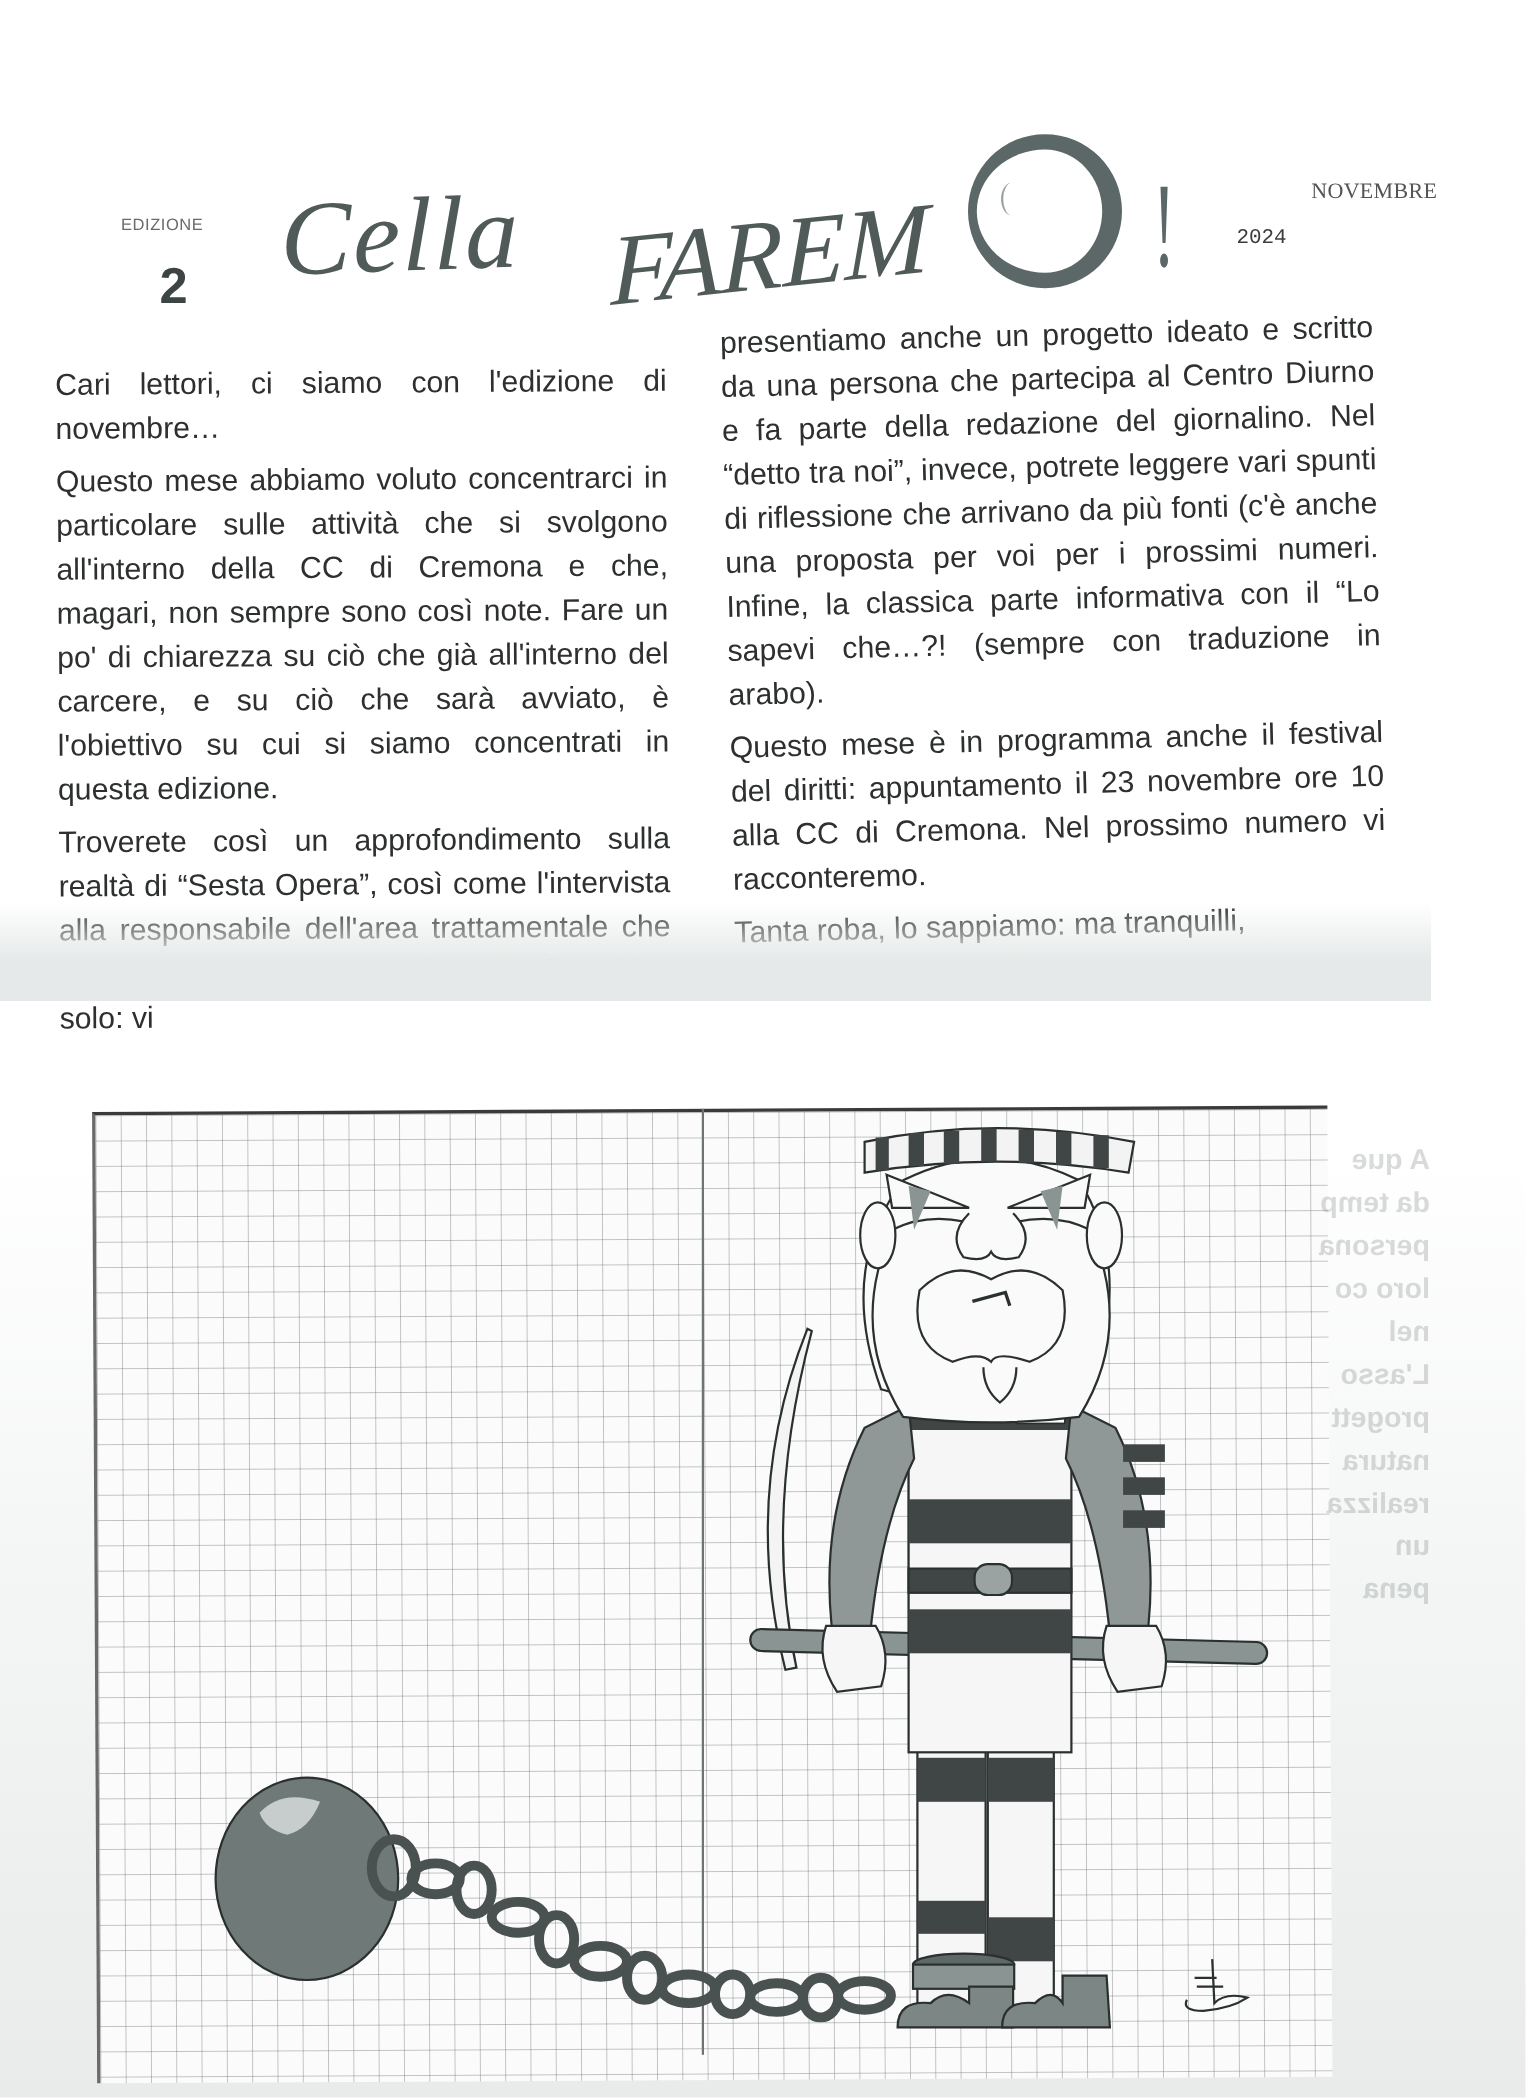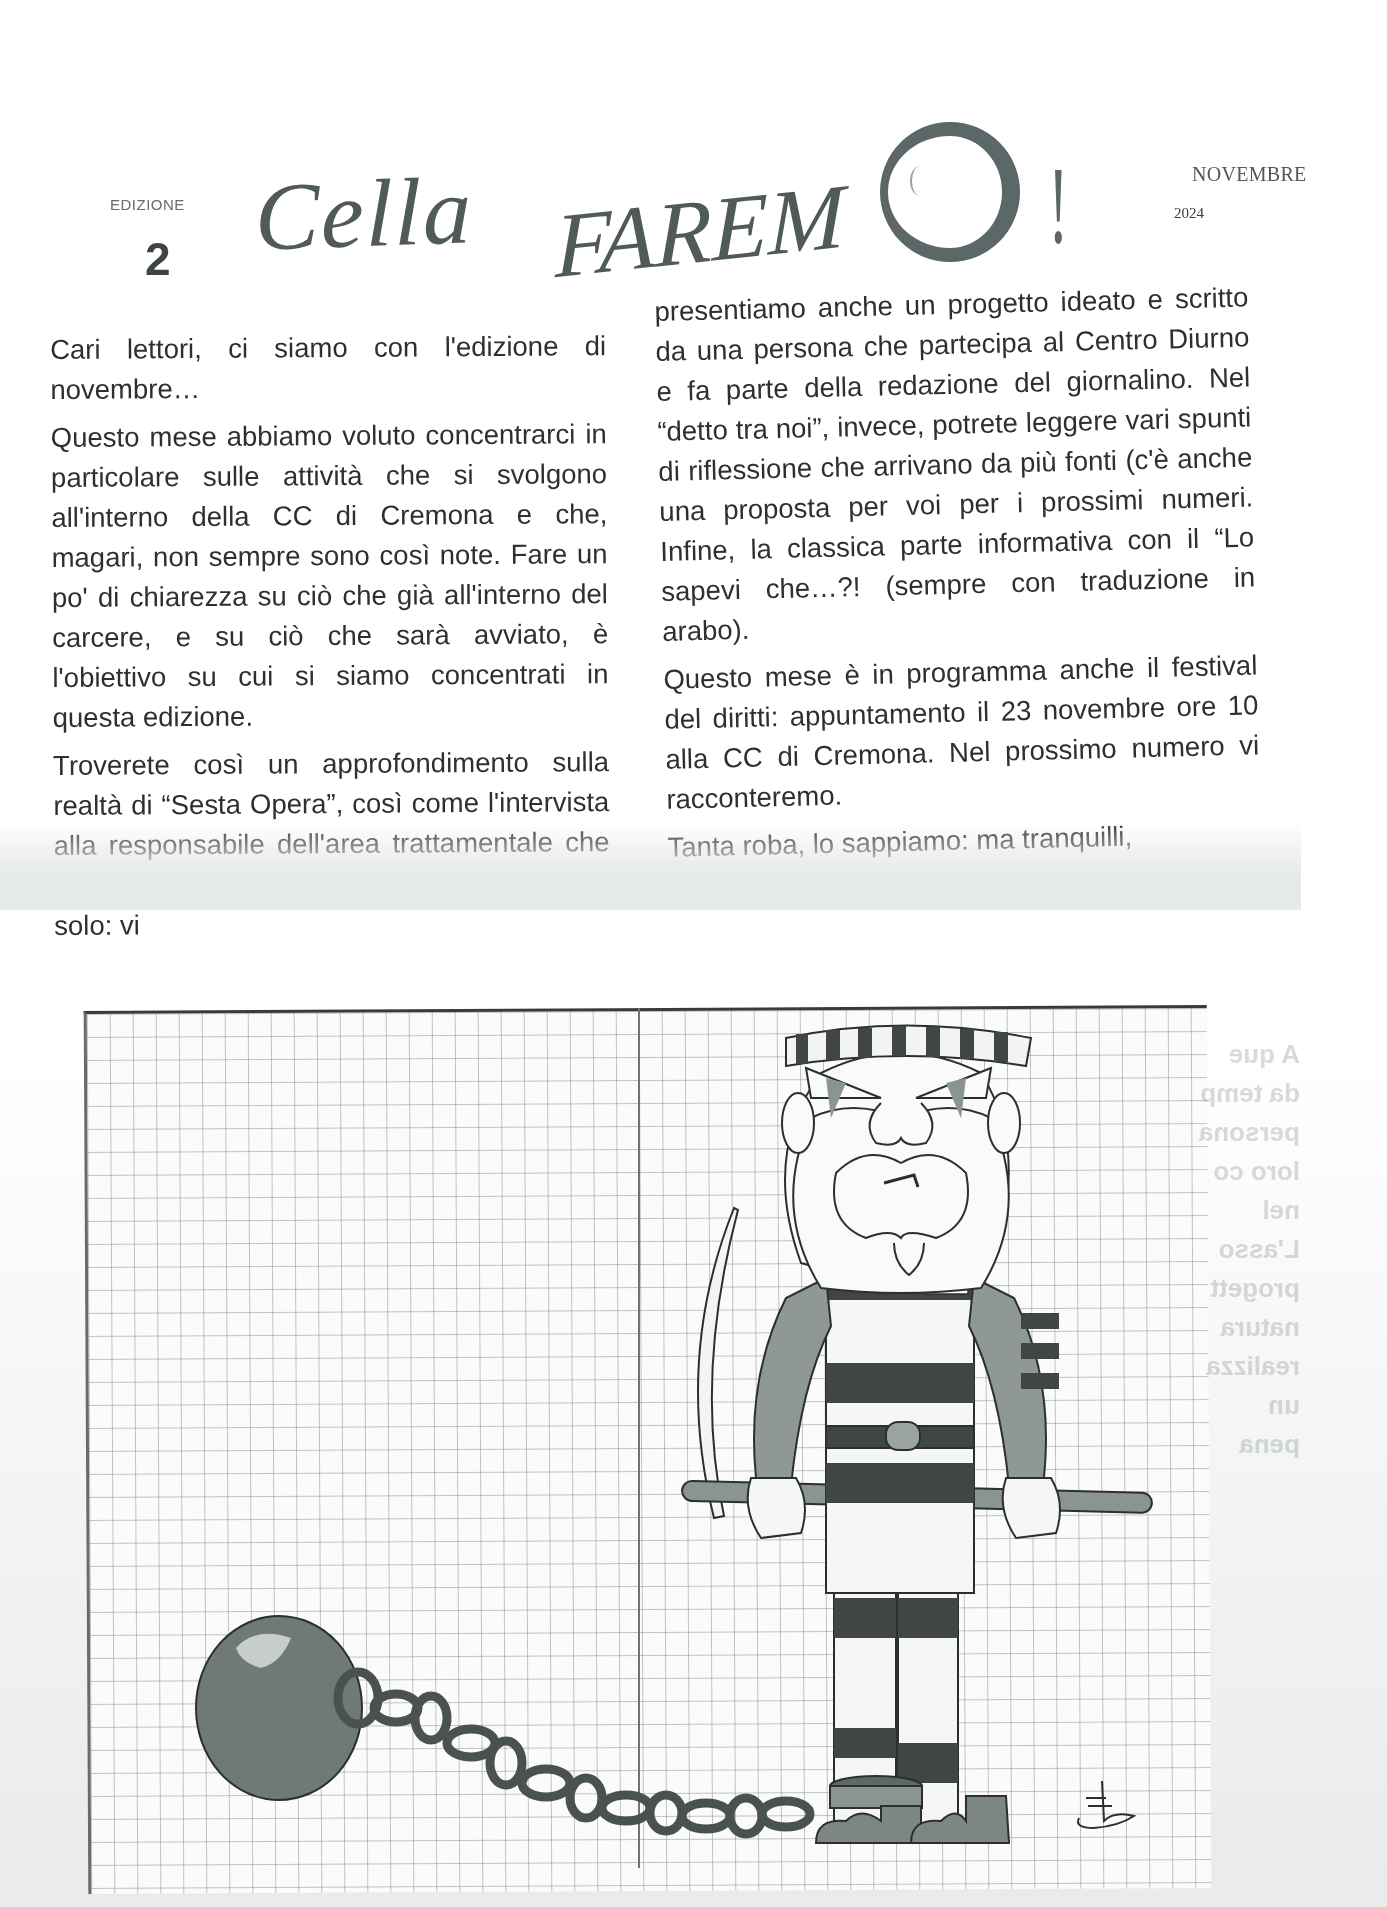"2024" .issue-year { font-family: Liberation Serif, serif -> Liberation Mono, monospace; font-size: 15px -> 19px; left: 1174px -> 1124px }
